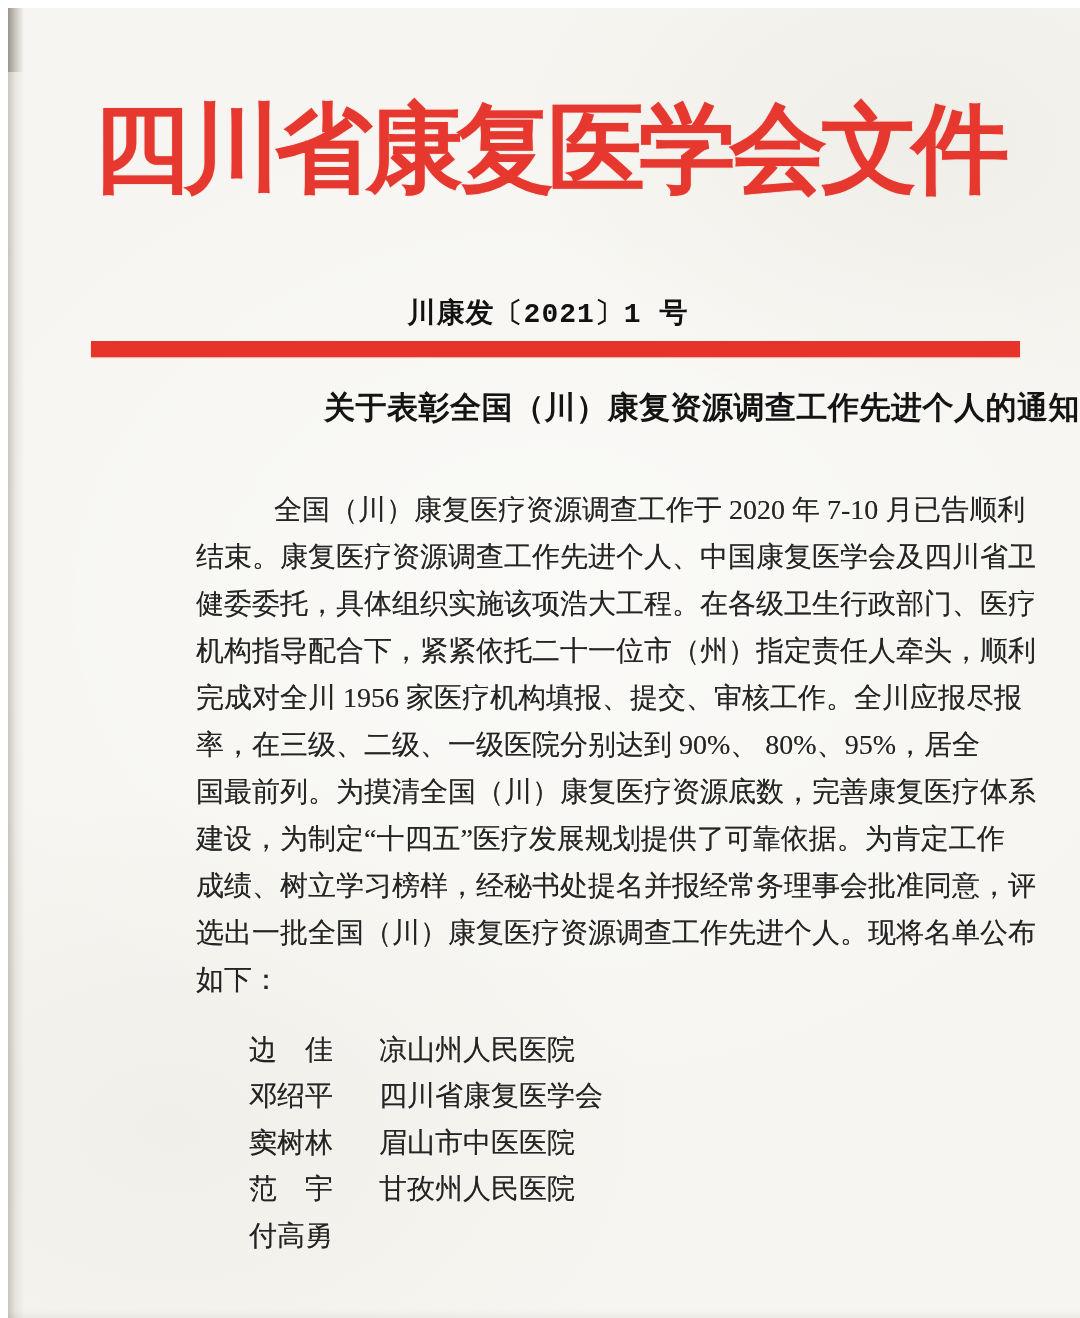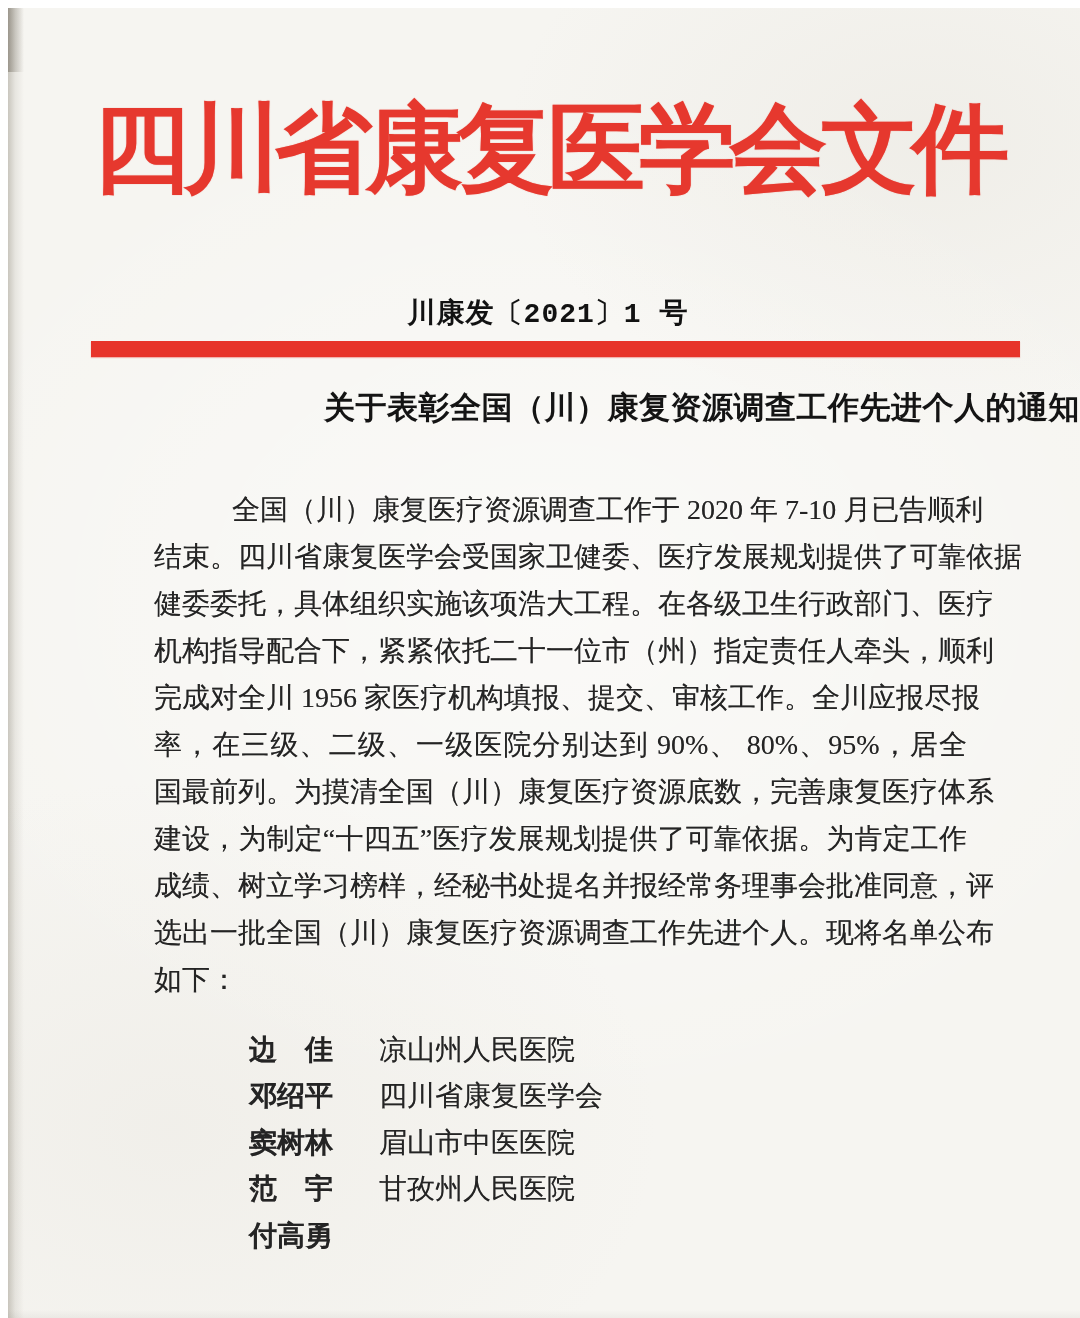"全国（川）康复医疗资源调查工作于 2020 年 7-10 月已告顺利" .body-line { margin-left: none -> 42px }
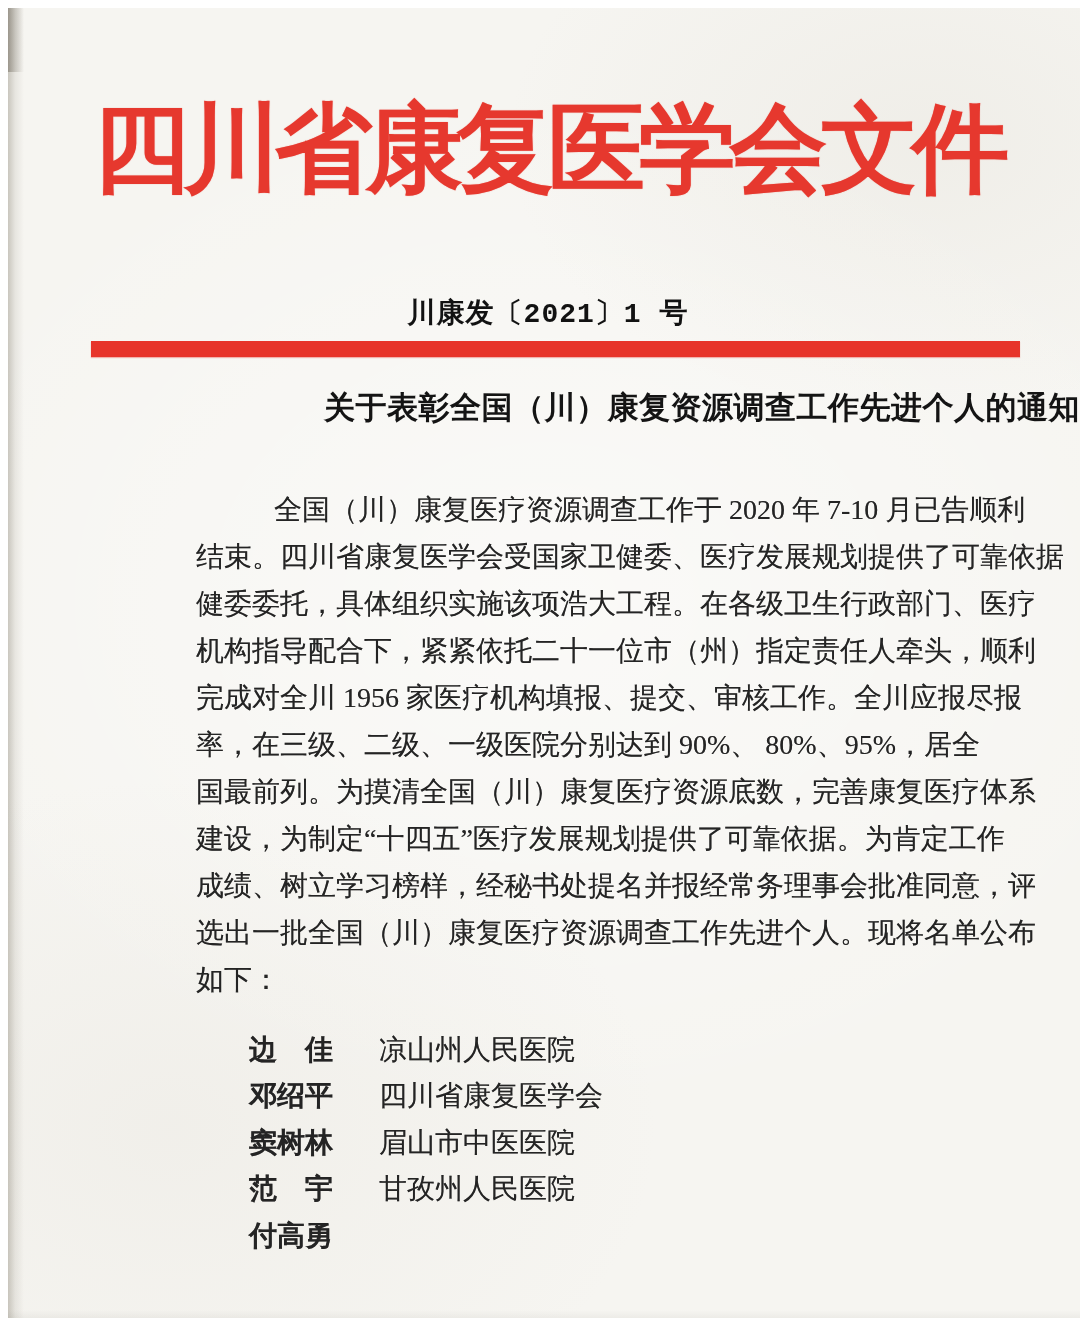"结束。四川省康复医学会受国家卫健委、医疗发展规划提供了可靠依据" div.body-line { text: 四川省康复医学会受国家卫健委、医疗发展规划提供了可靠依据 -> 康复医疗资源调查工作先进个人、中国康复医学会及四川省卫 }
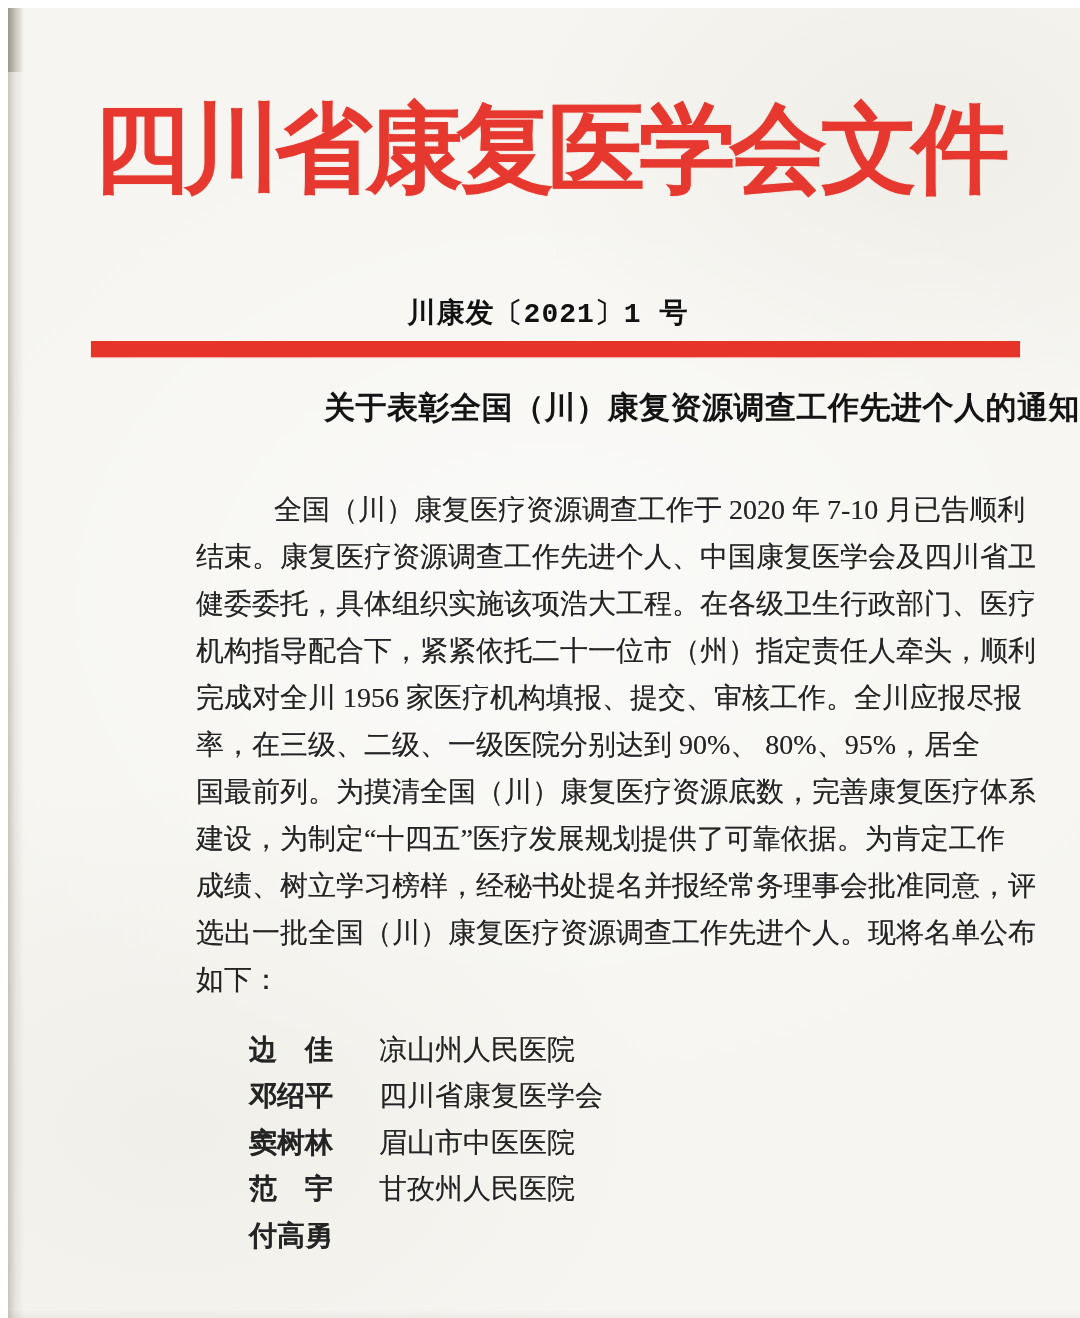"边 佳" .awardee-name { font-weight: bold -> none }
